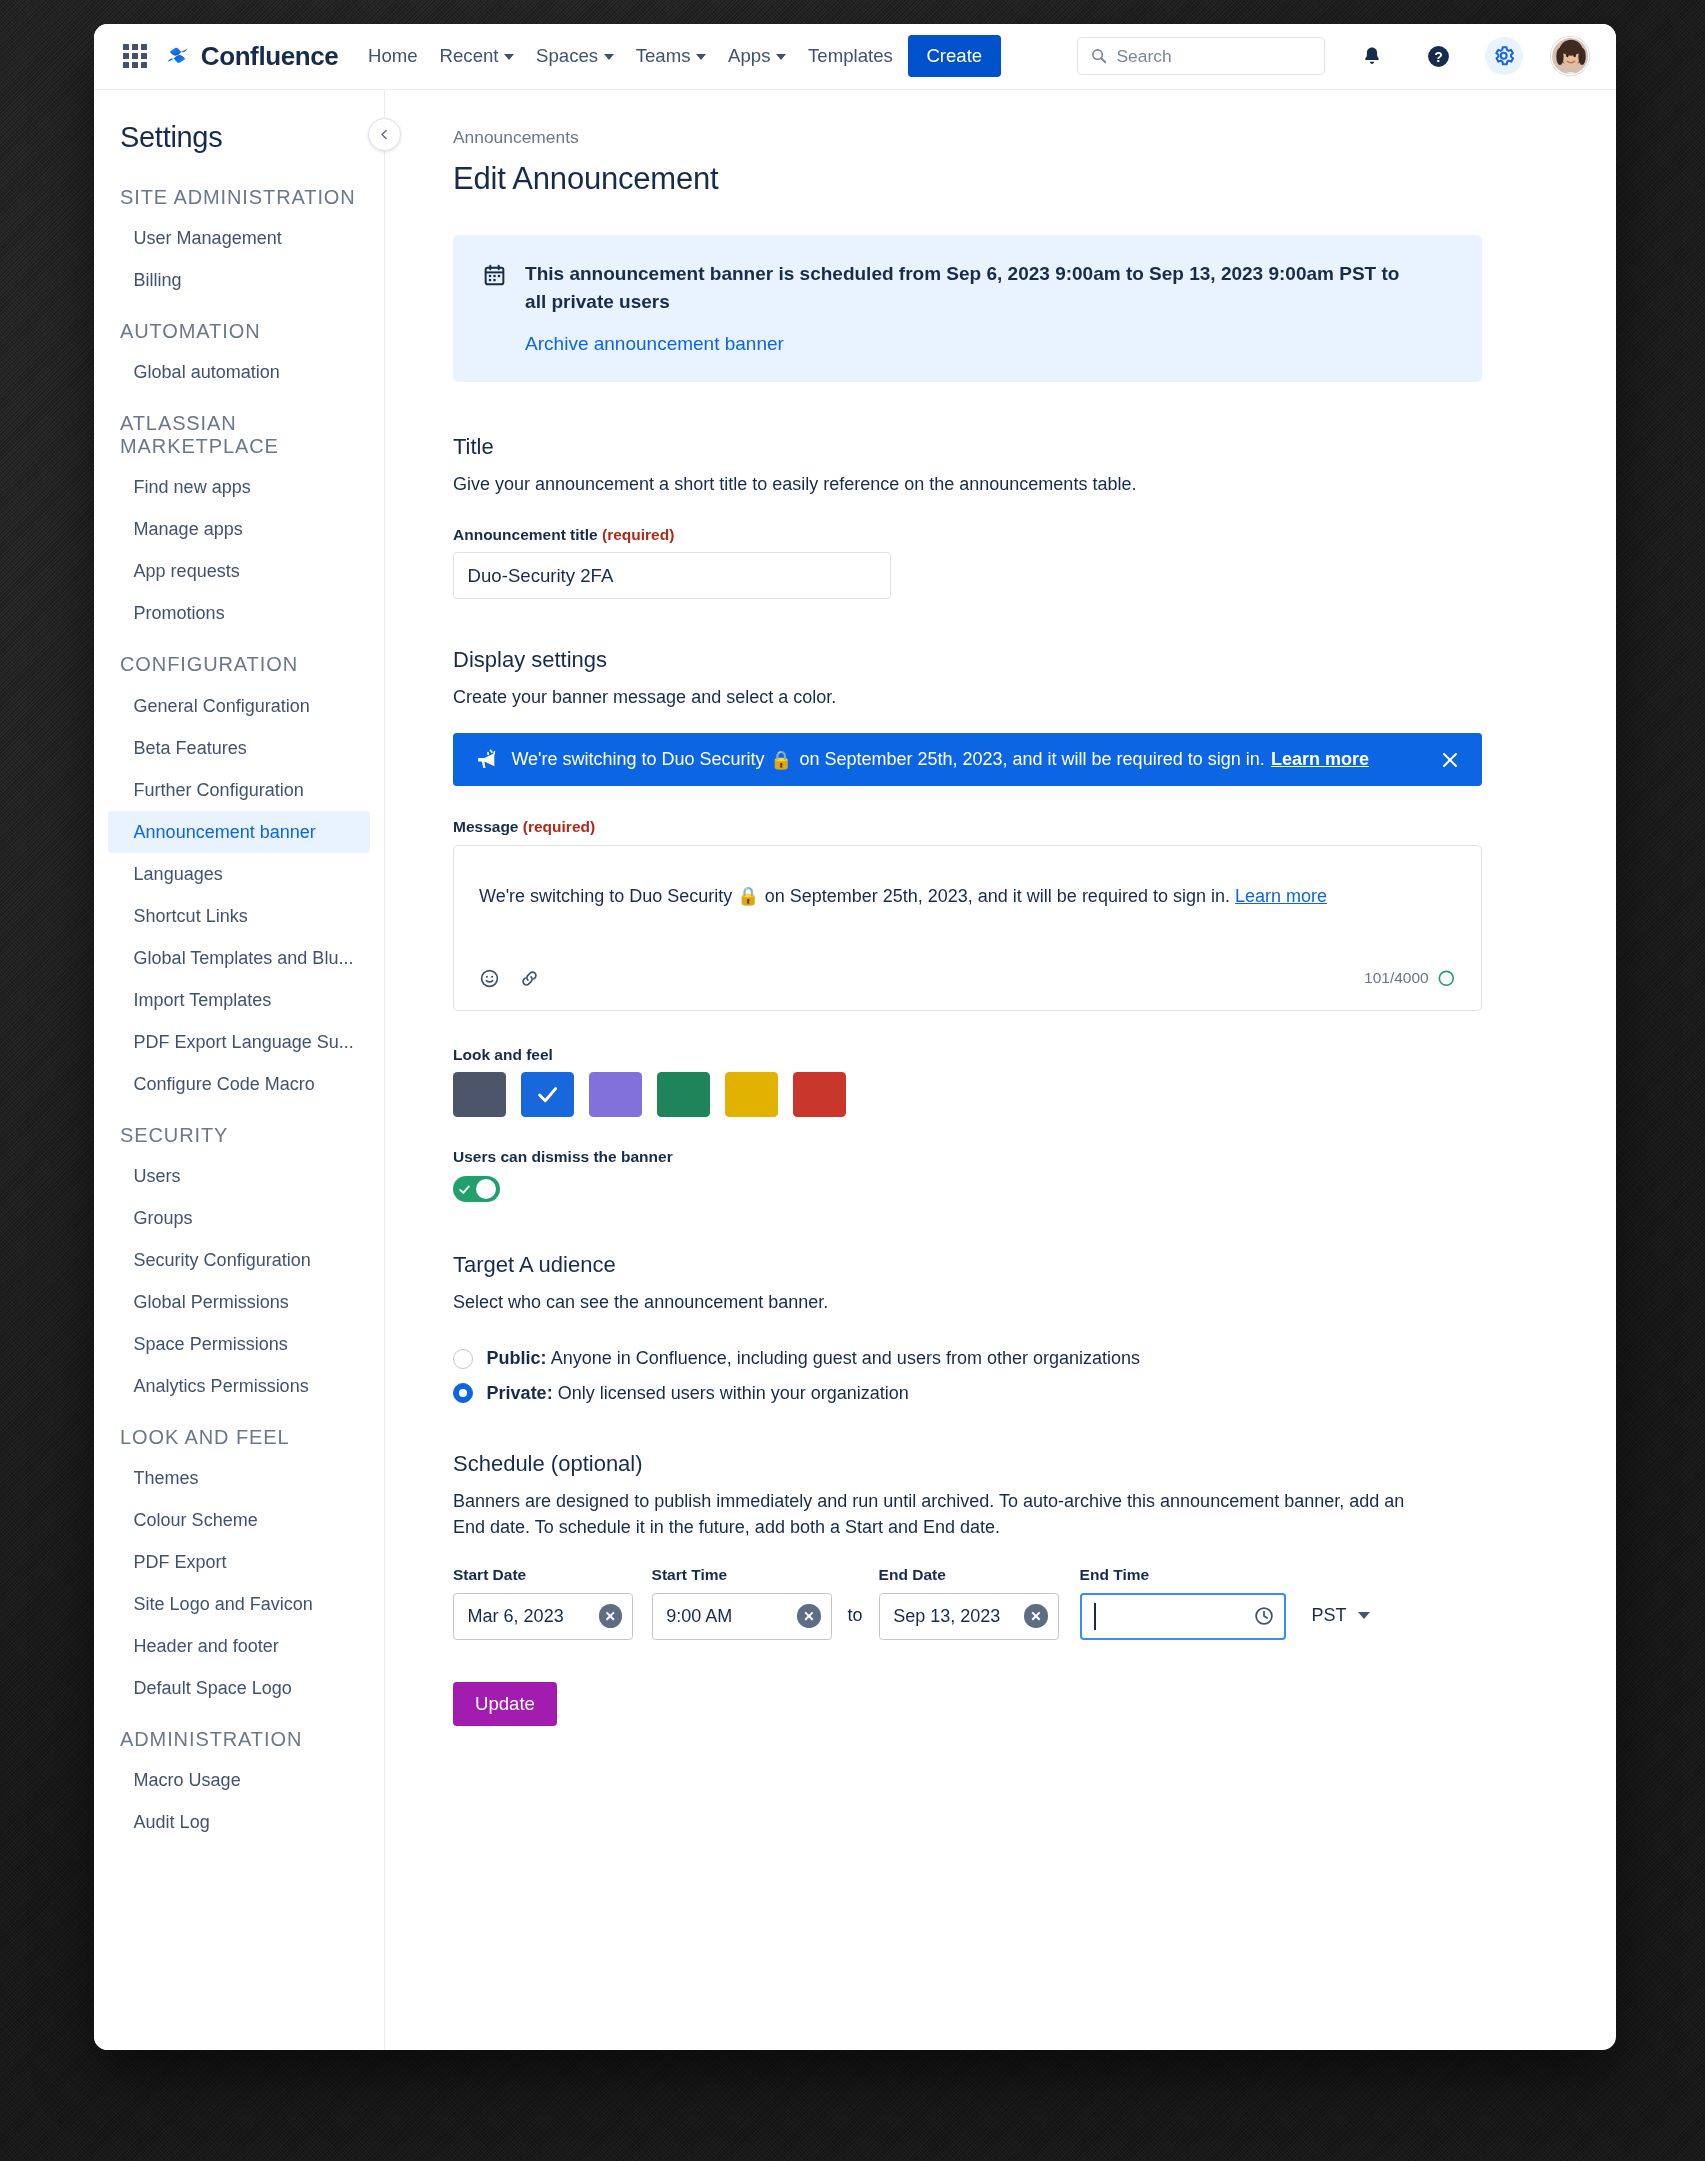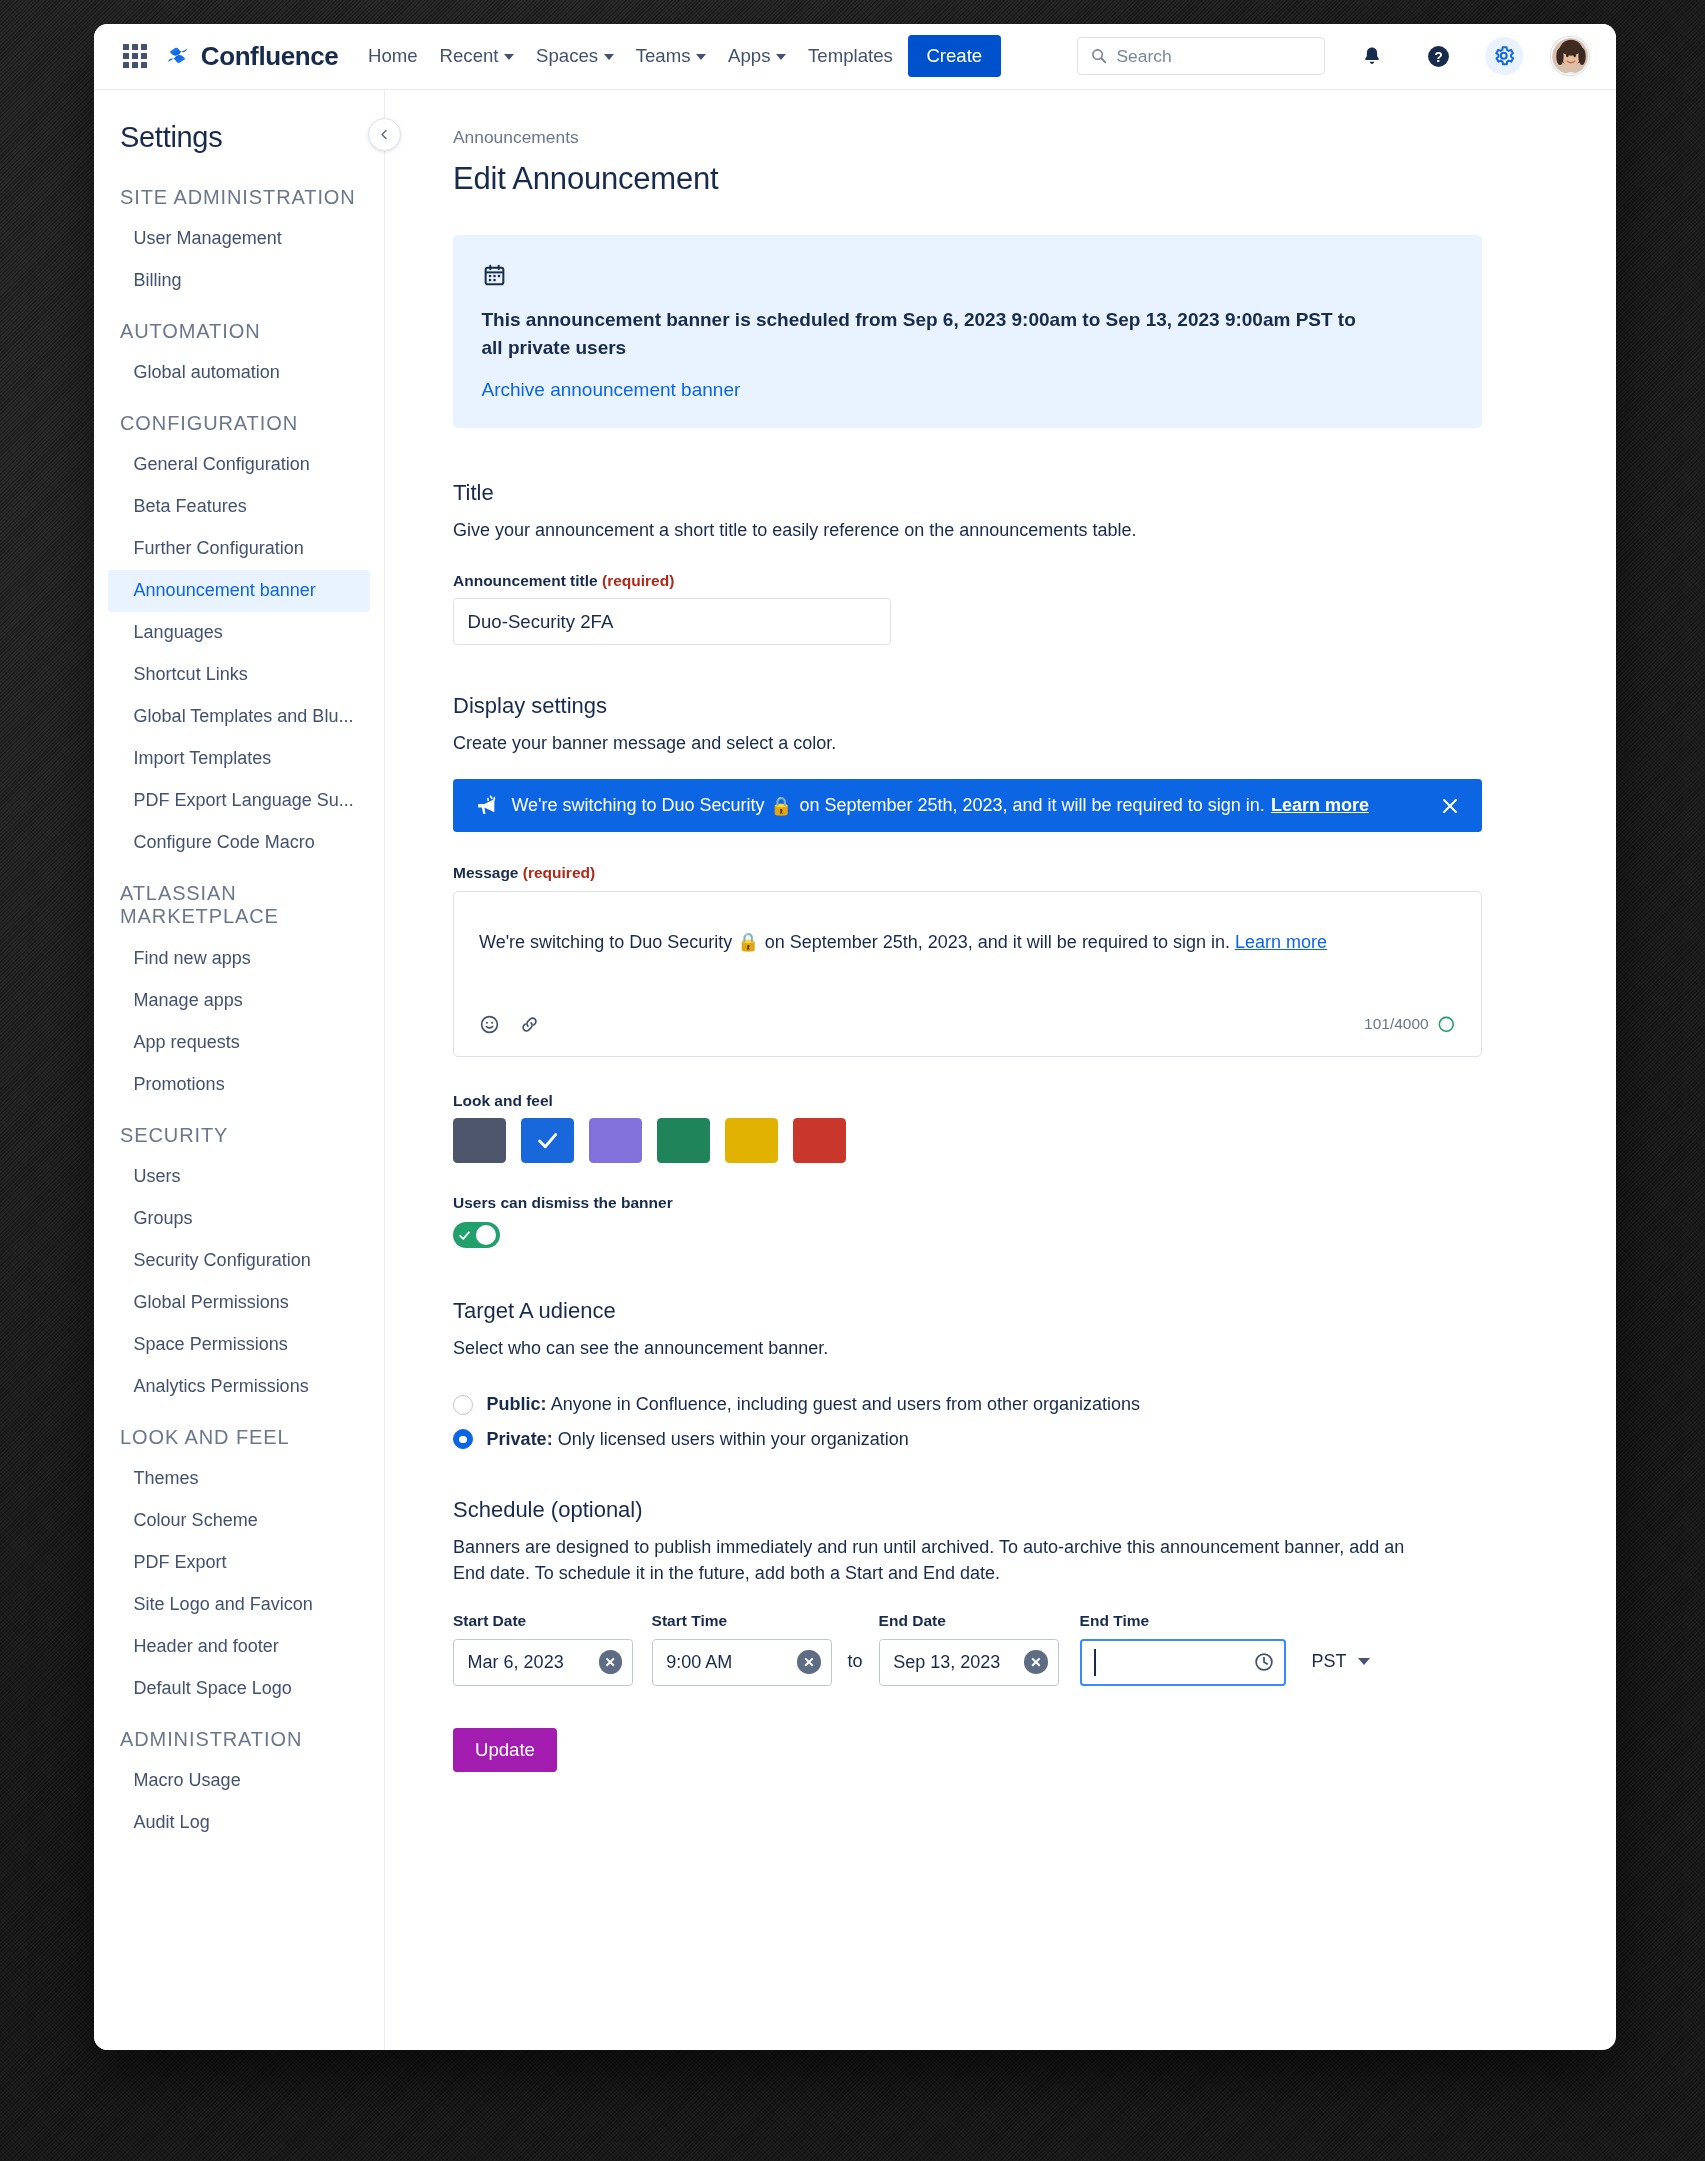"This announcement banner is scheduled" .info-banner { flex-direction: column -> none }
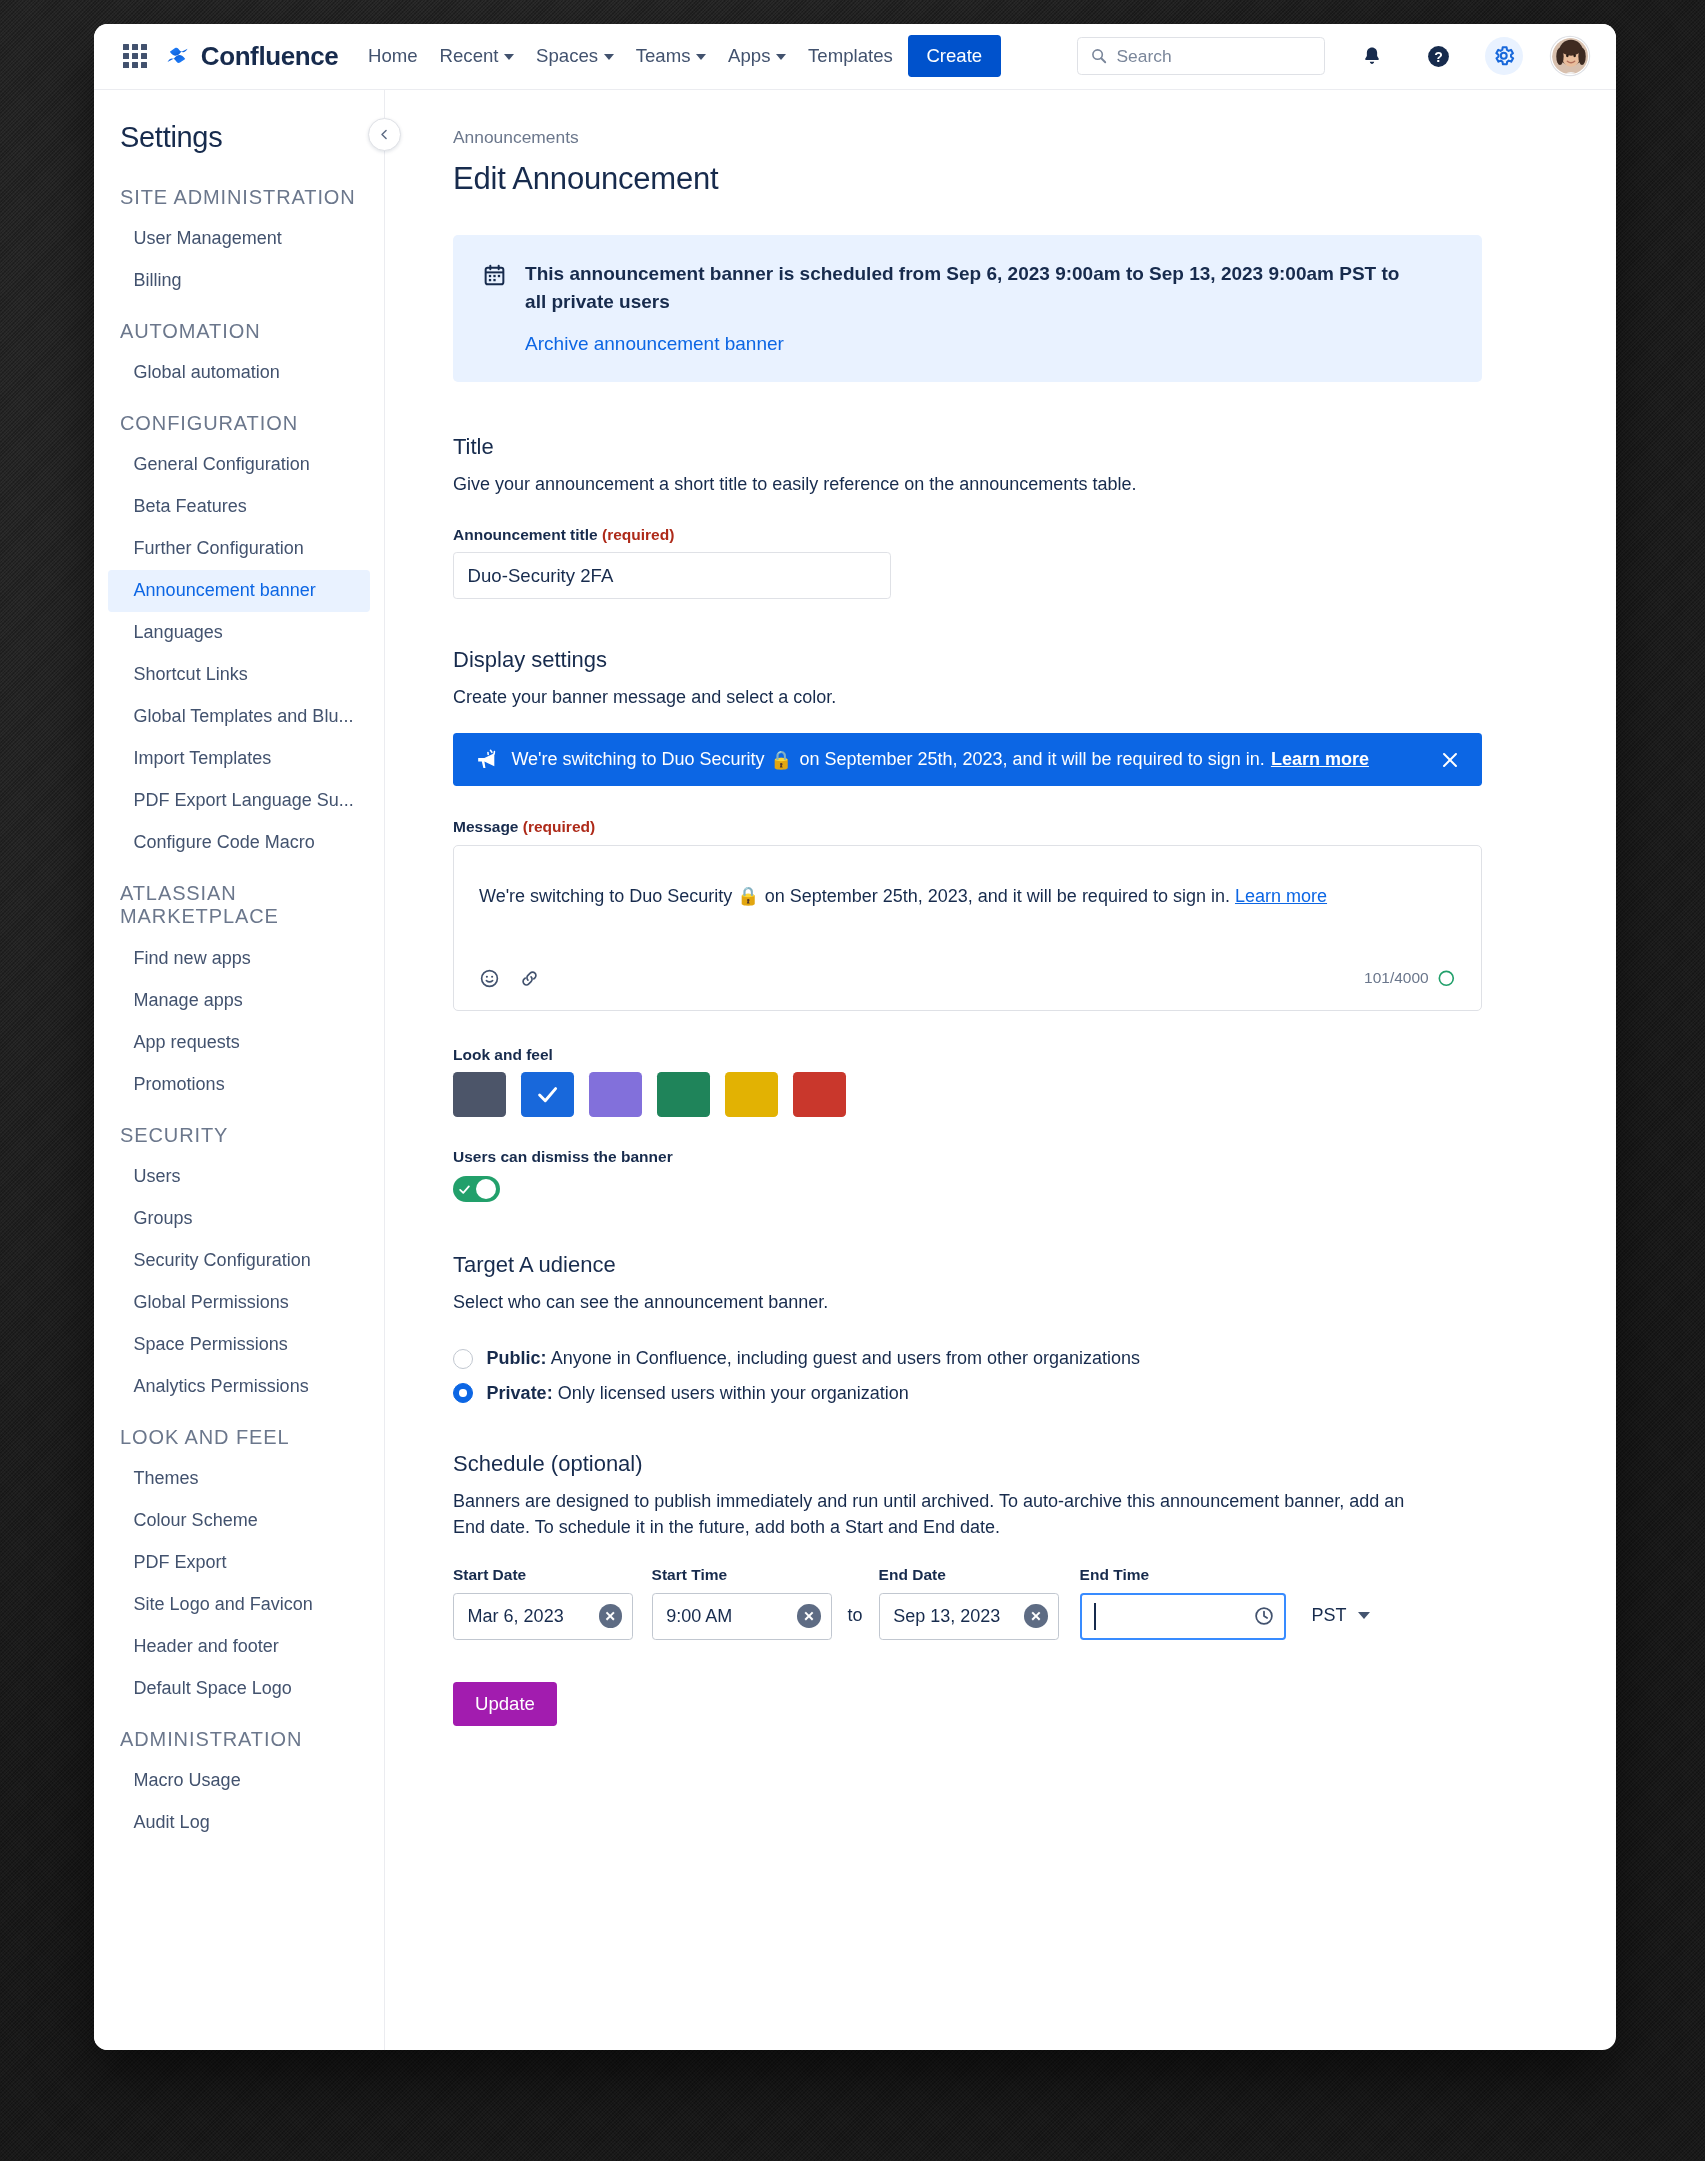"CONFIGURATION" div.nav-group { order: before "ATLASSIAN MARKETPLACE" -> after "ATLASSIAN MARKETPLACE" }
